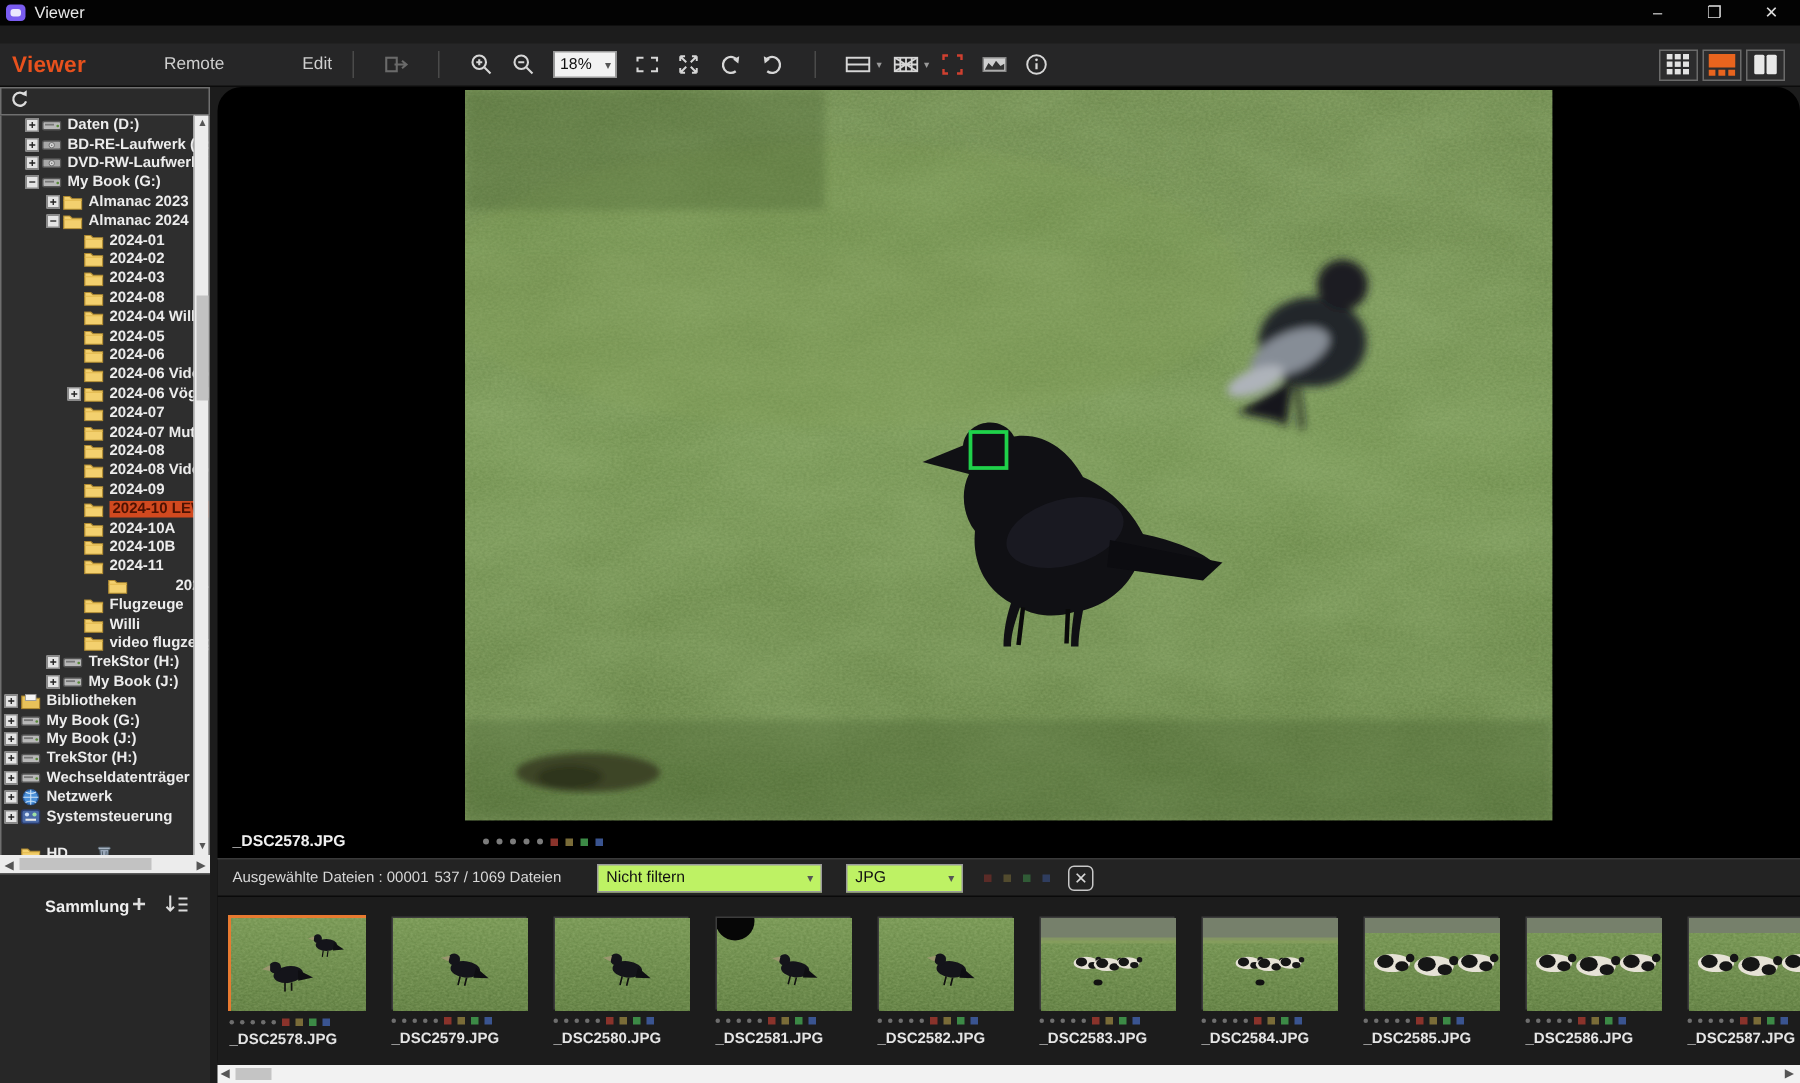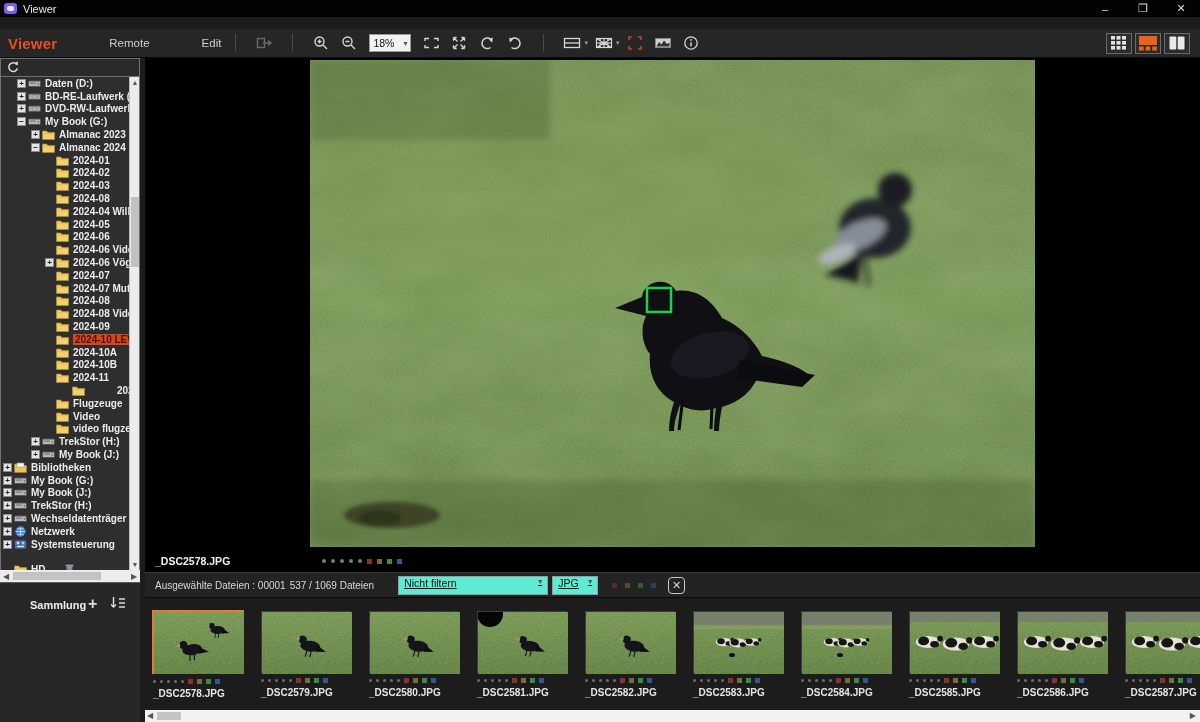"Video" span.tlabel { text: Video -> Willi }
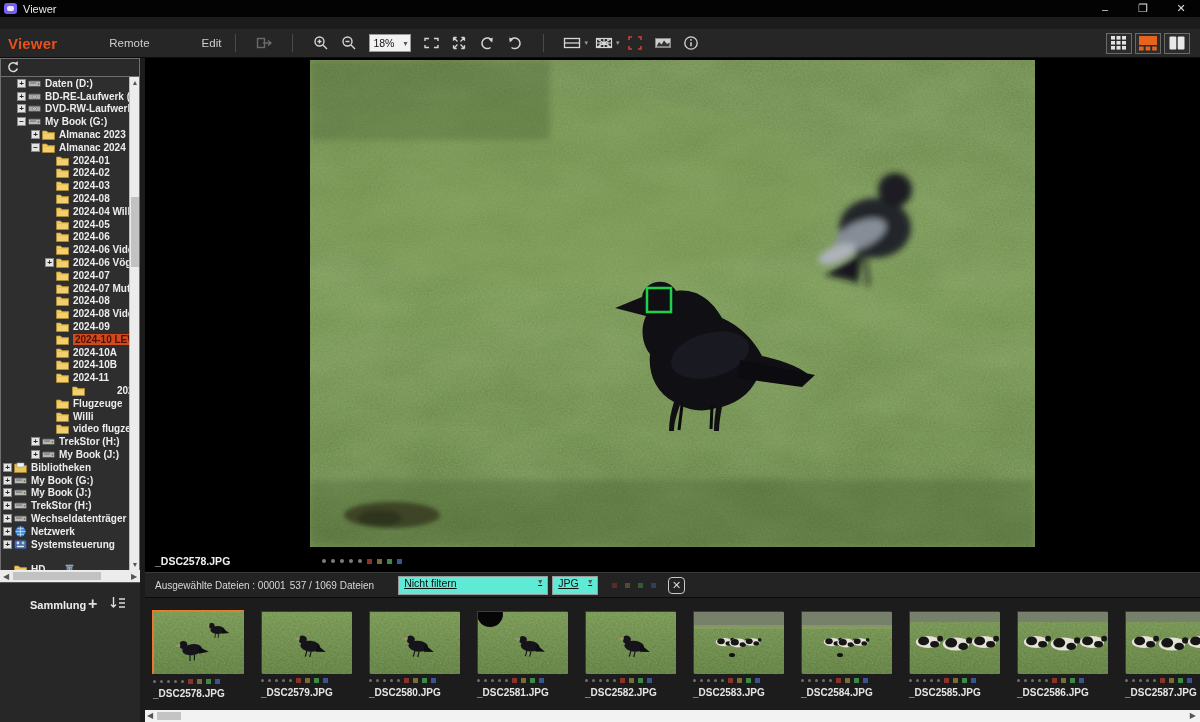"_DSC2578.JPG" .main { border-radius: none -> 16px }
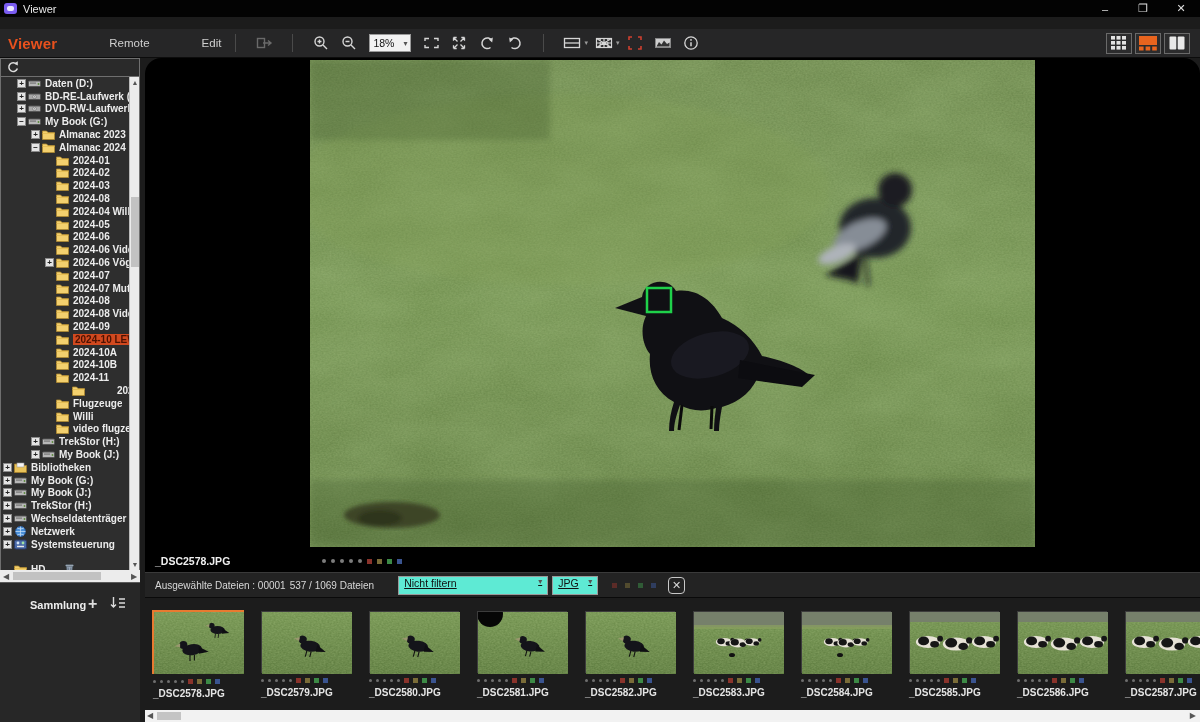"Nicht filtern" .fbdd { align-items: flex-start -> center; background: #5eead4 -> #bef264; text-decoration: underline -> none }
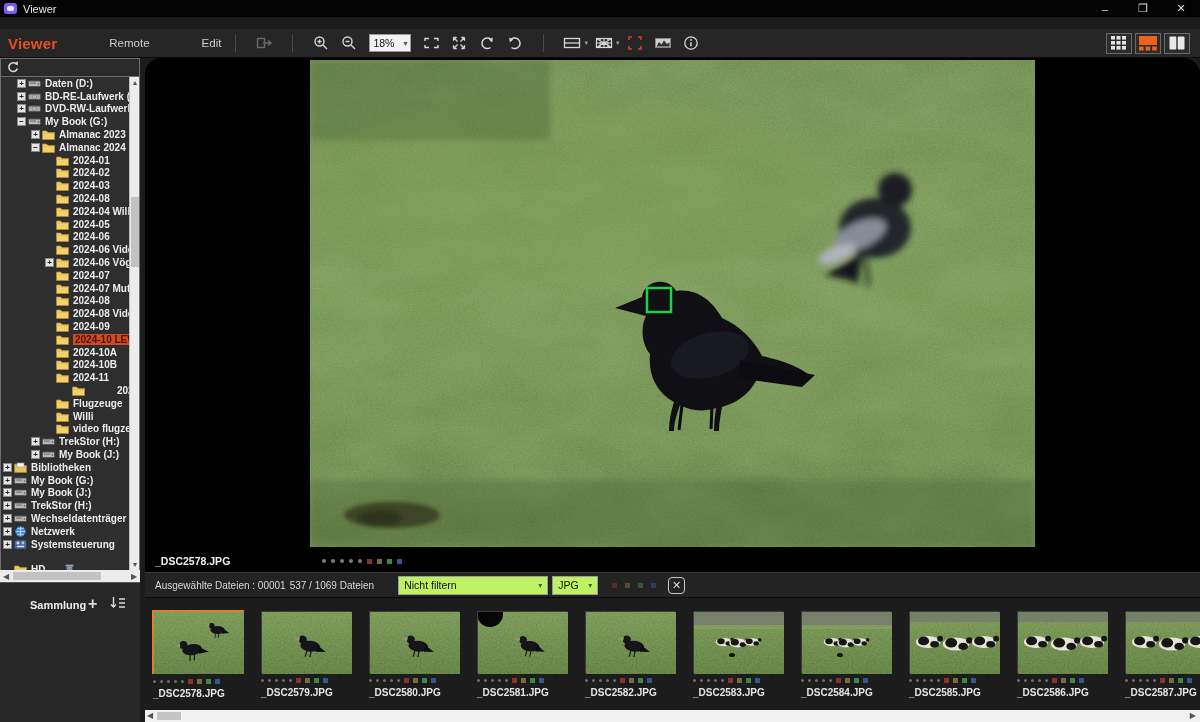"JPG" .fb-dd2 { margin-left: 4px -> 16px; width: 46px -> 78px }
